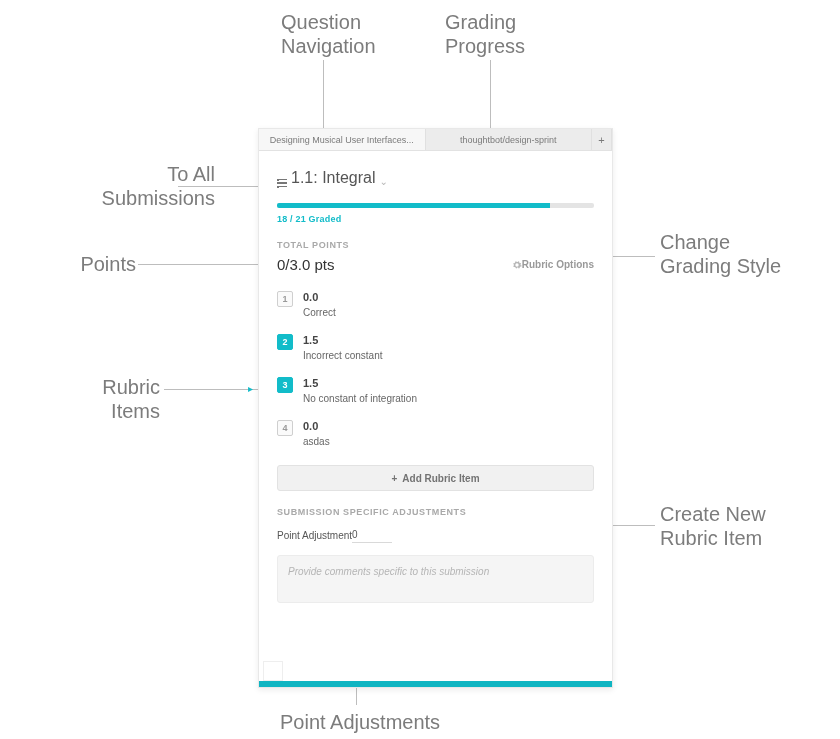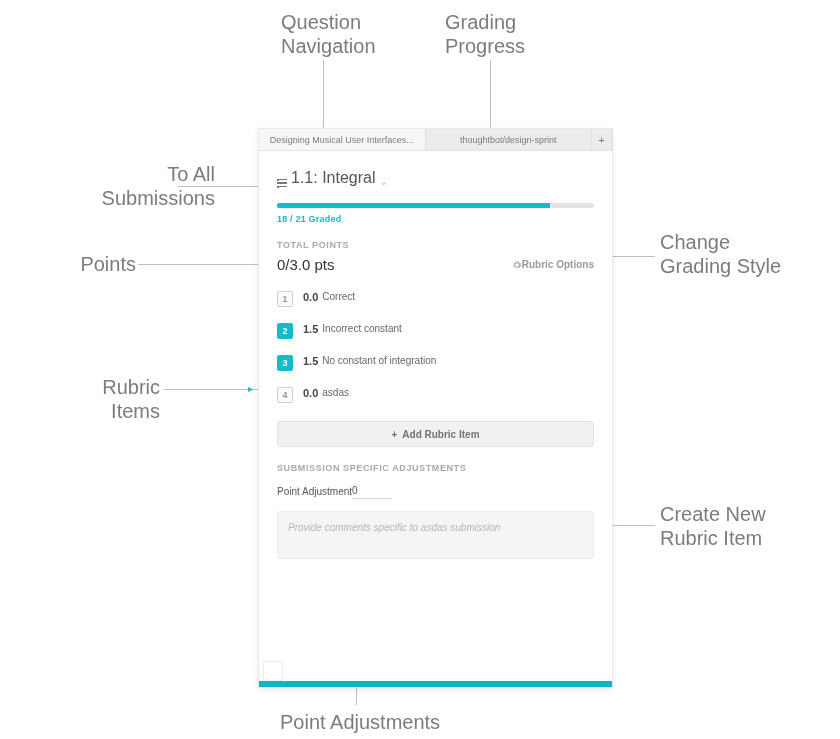"0.0" .item-body { flex-direction: row -> column }
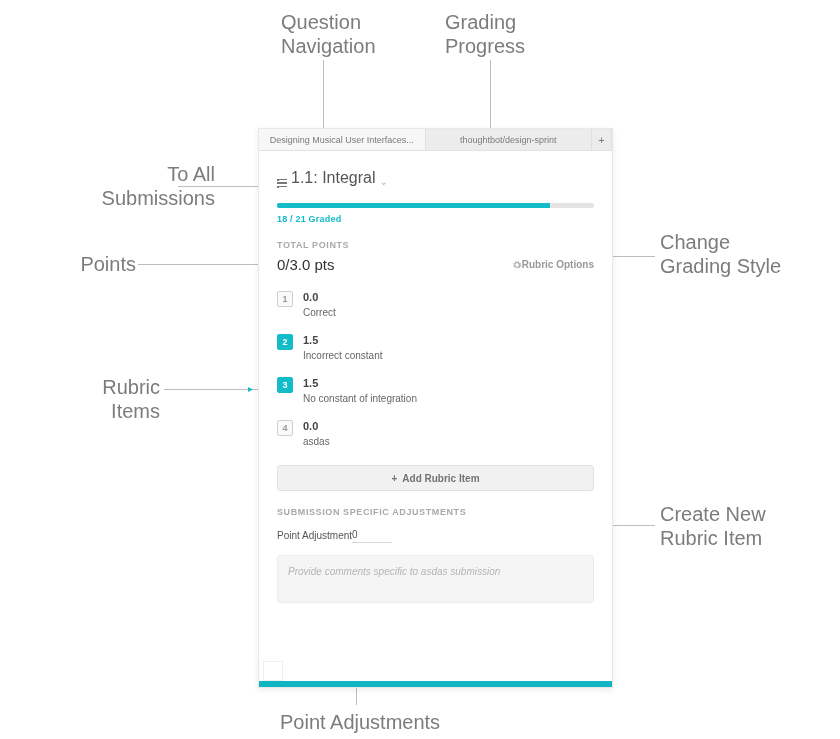"Provide comments specific to asdas" div.comment { text: asdas -> this }
